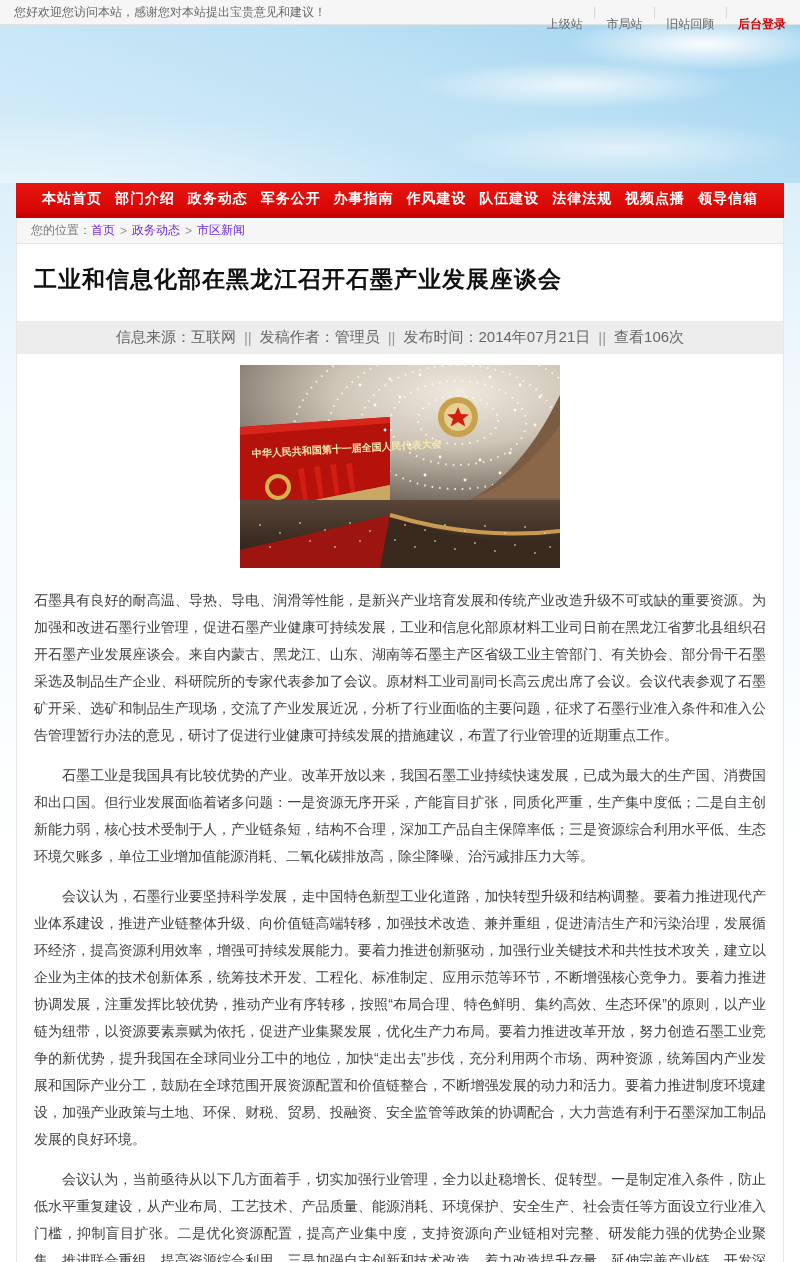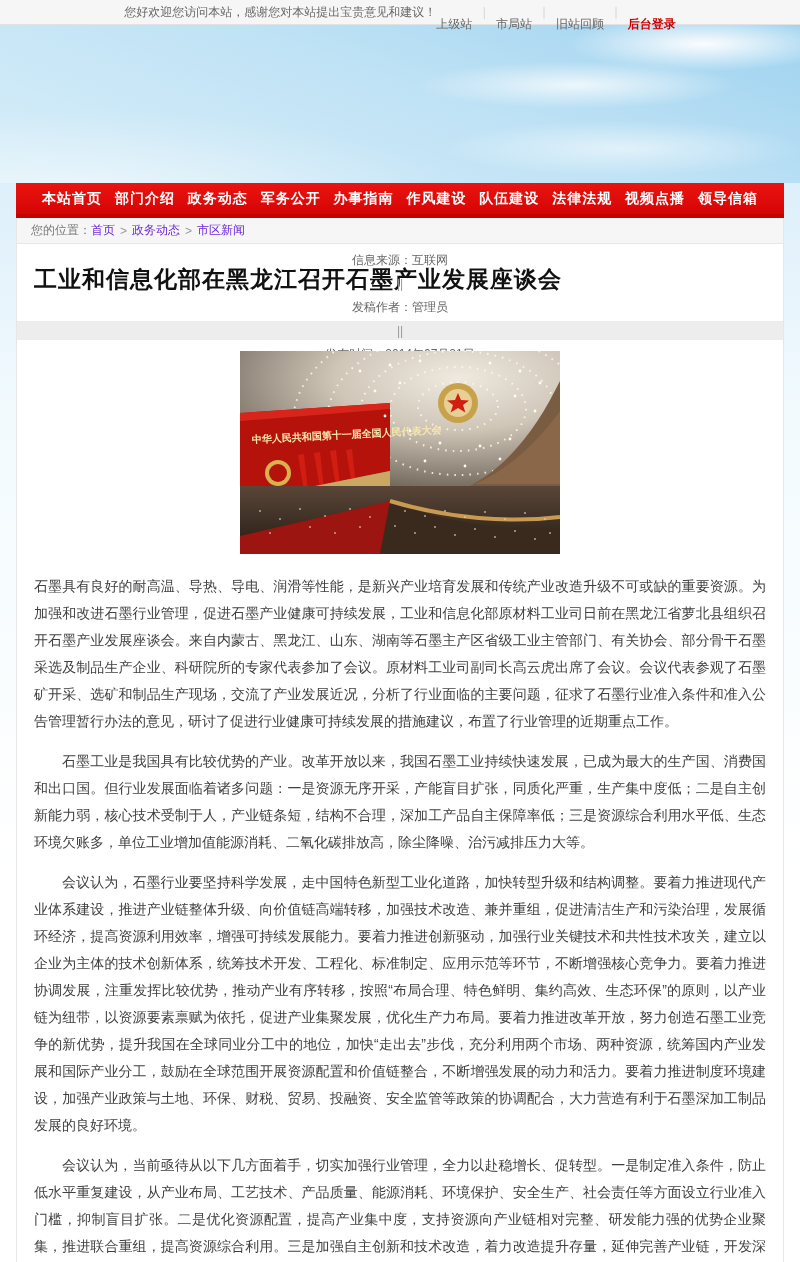"您好欢迎您访问本站，感谢您对本站提出宝贵意见和建议！" .topbar { justify-content: center -> space-between }
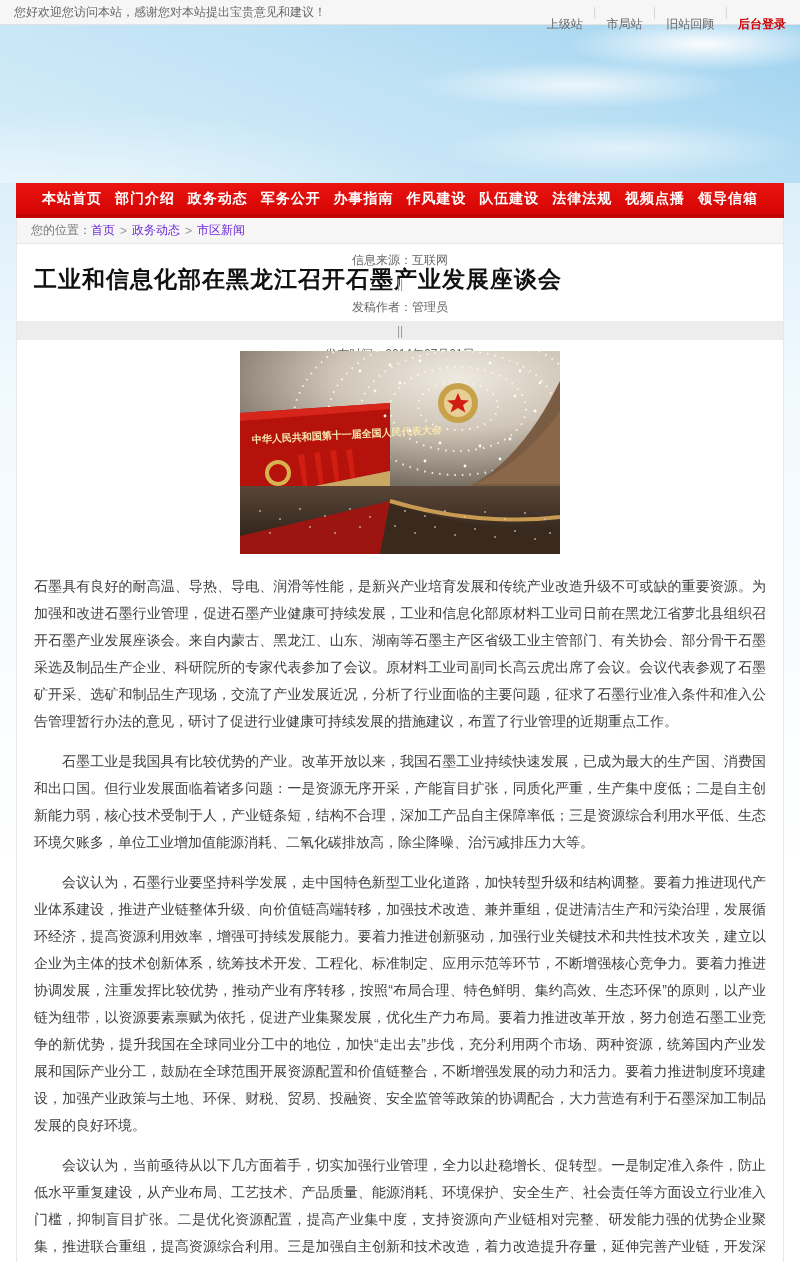"信息来源：互联网" .meta-bar { flex-direction: column -> none; font-size: 12px -> 15px; height: 19px -> 33px }
